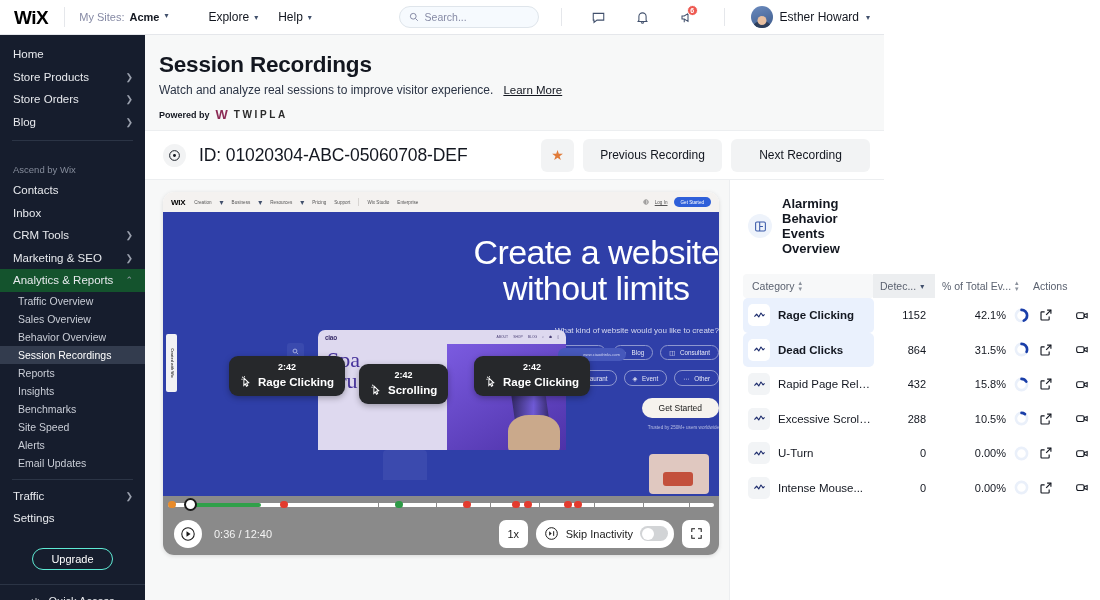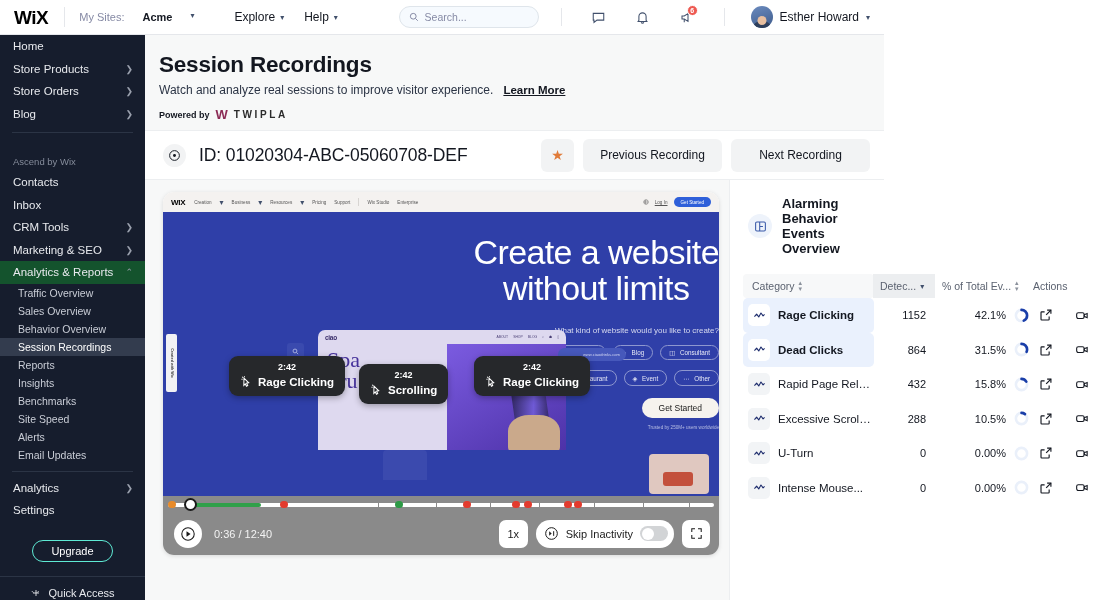"My Sites:" .mysites { gap: 18px -> 5px }
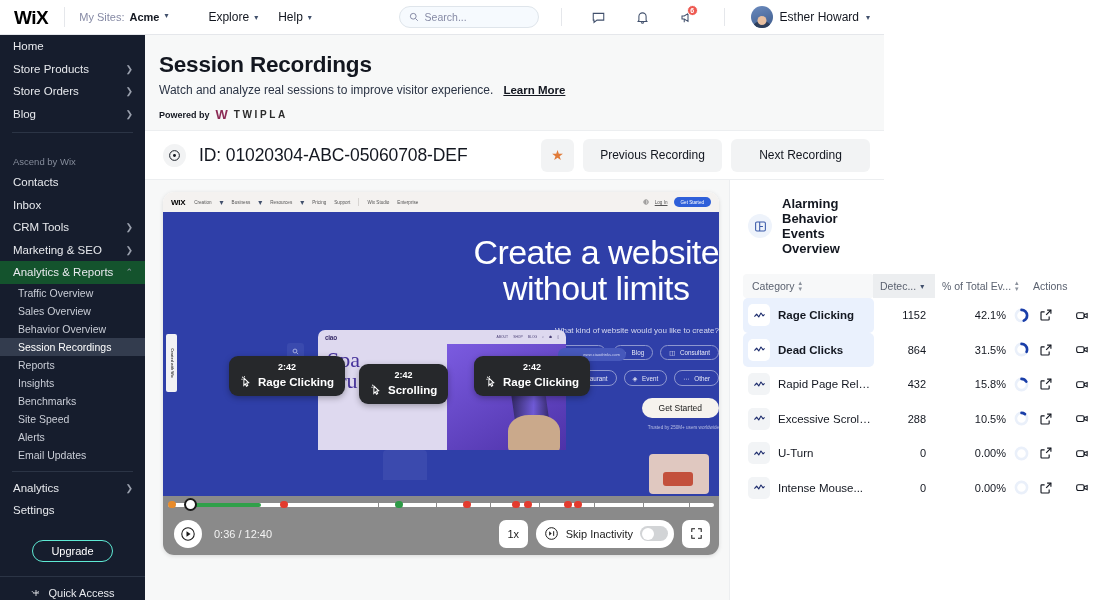"Home" .sidebar { padding-top: 0 -> 8px }
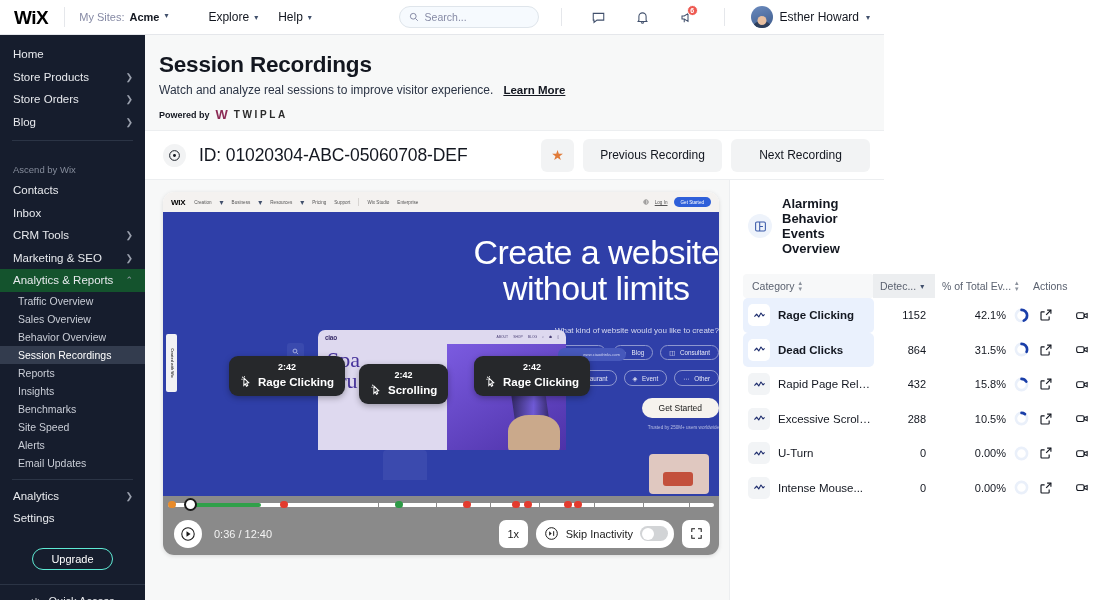"Learn More" .learn-more { font-weight: bold -> normal }
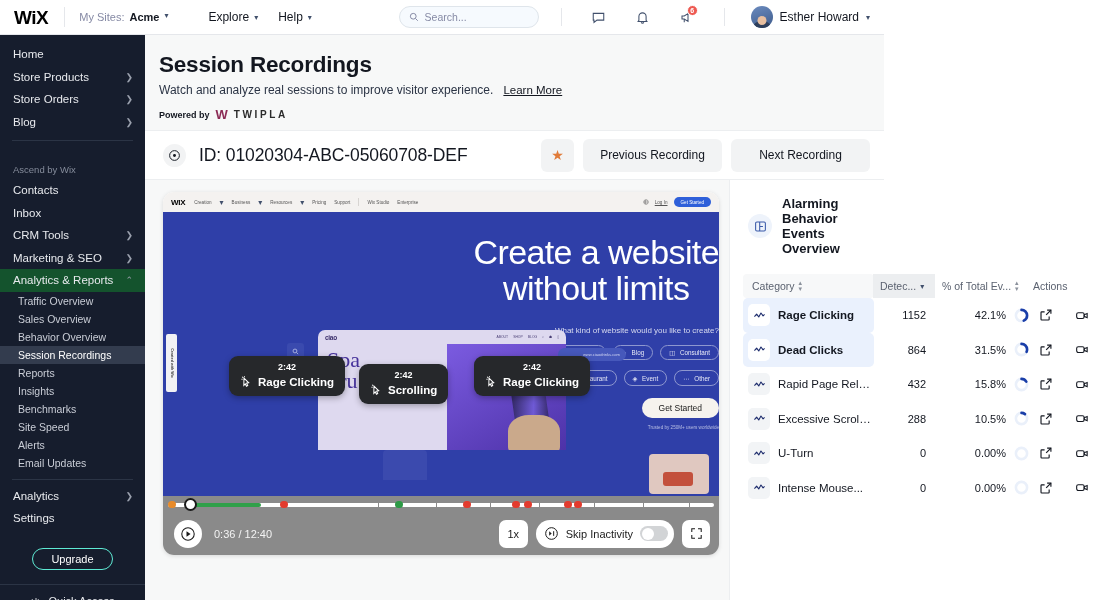"Analytics" span.txt { text: Analytics -> Traffic }
